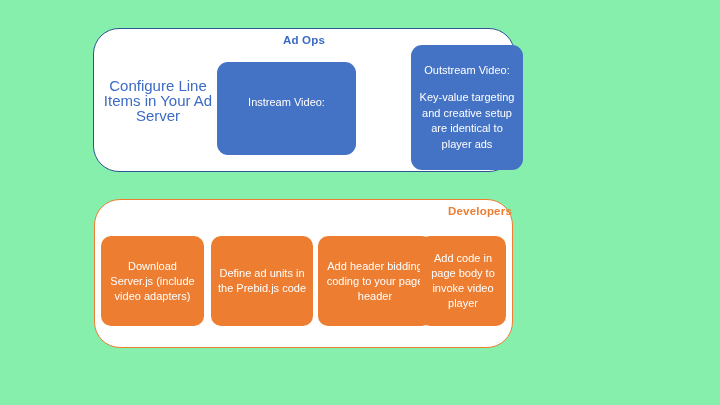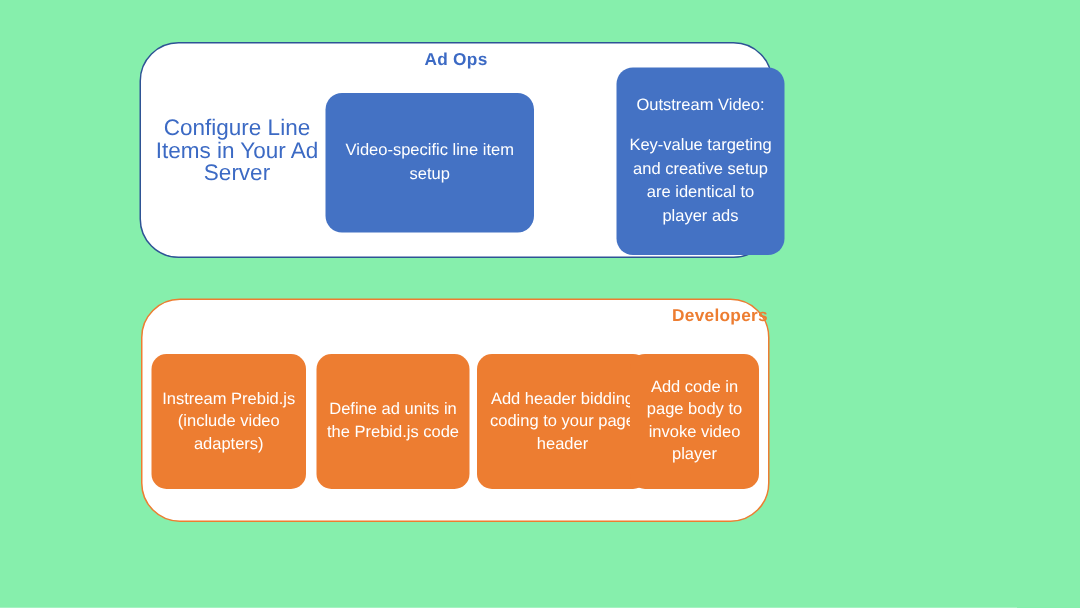"Instream Video:" span.chip-head { html: none -> <span>Instream Video:</span> }
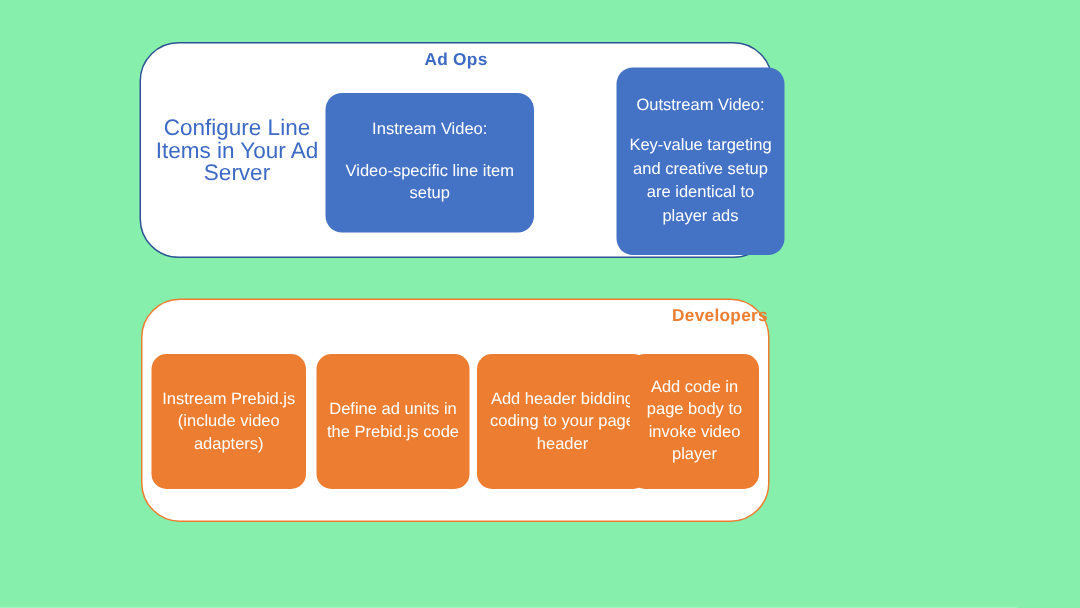"Video-specific line item setup" span.chip-body { html: <span>Video-specific line item setup</span> -> none }
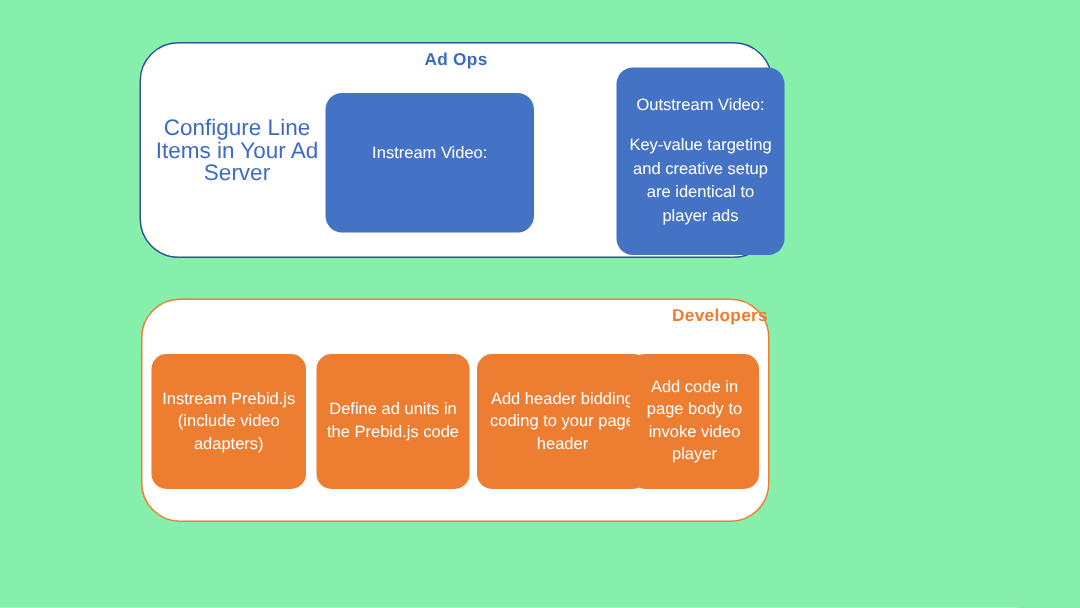"Instream Prebid.js (include video" span.chip-body { text: Instream Prebid.js -> Download Server.js }
